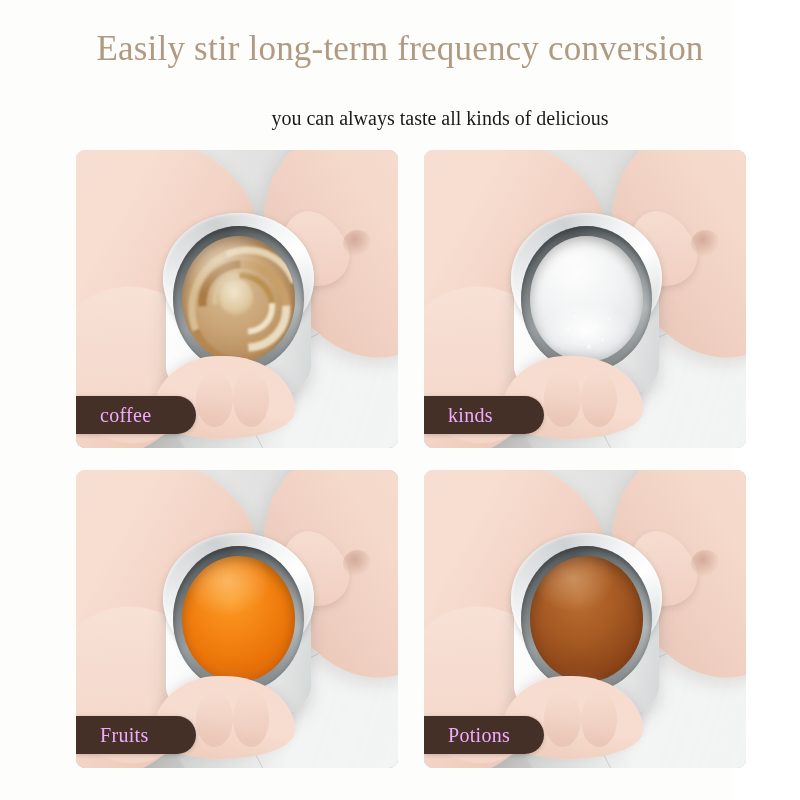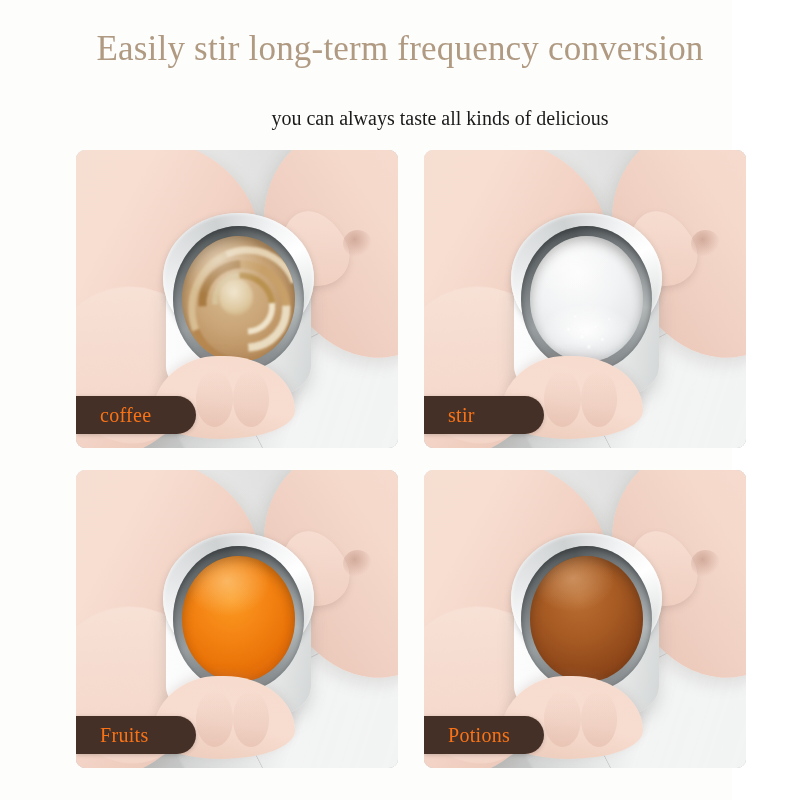"coffee" .caption-pill { color: #f97316 -> #f0abfc }
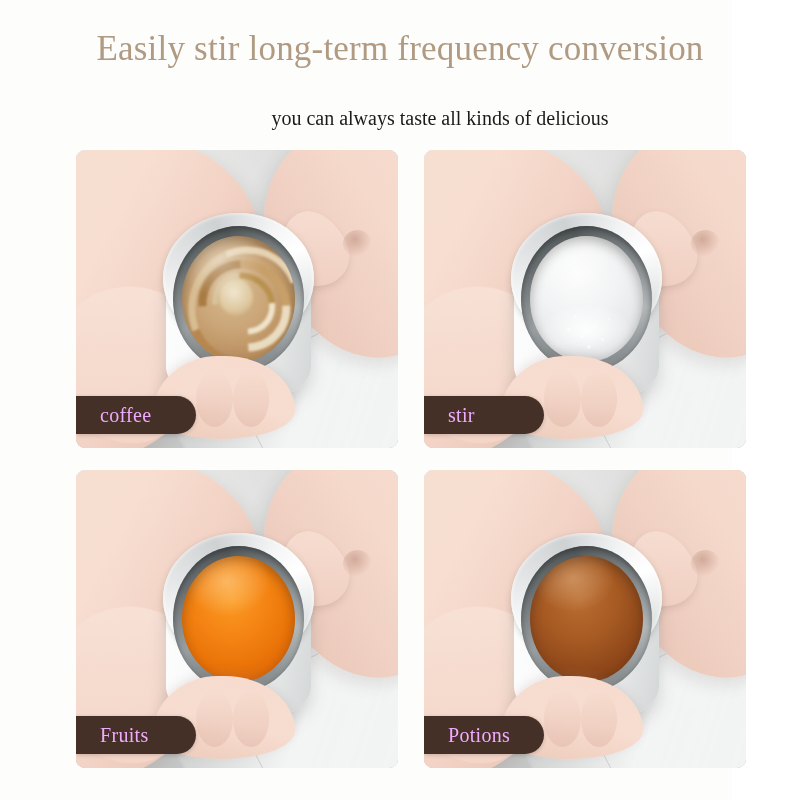"stir" span { text: stir -> kinds }
